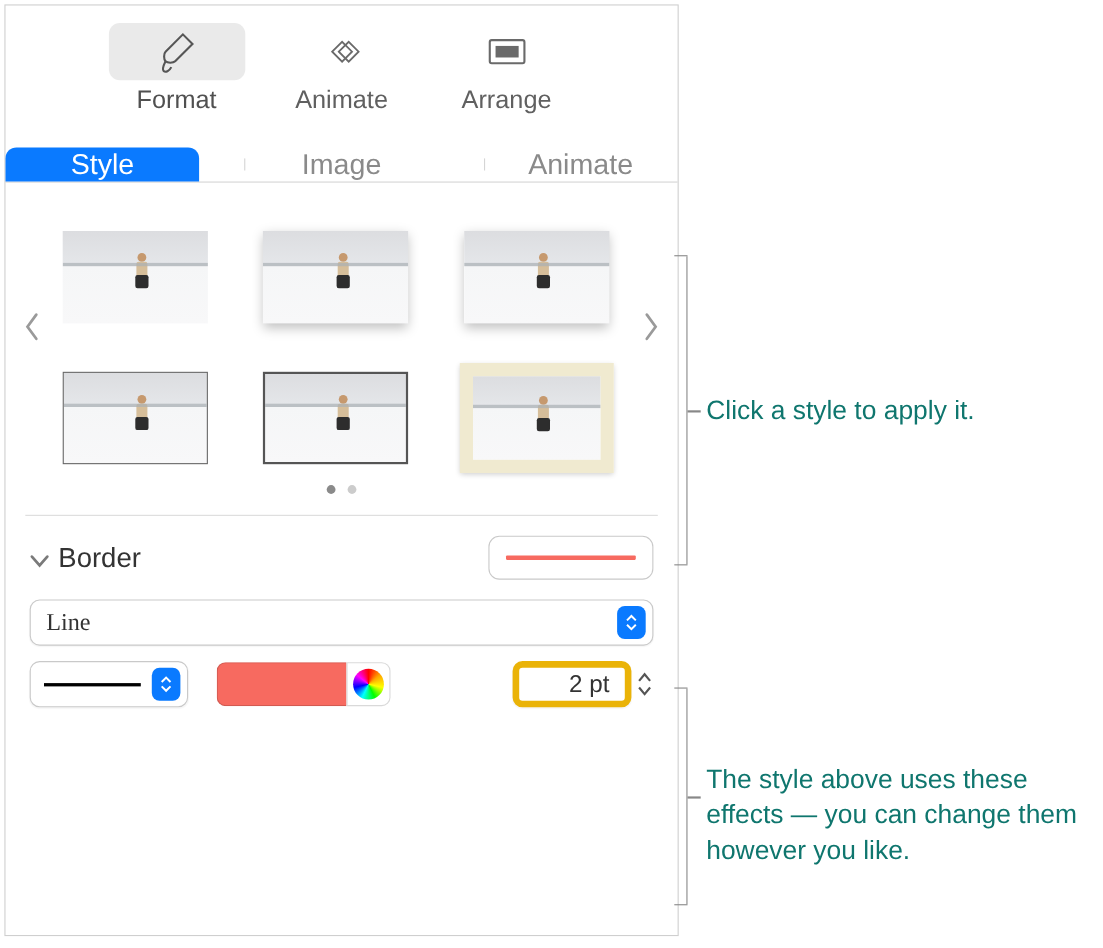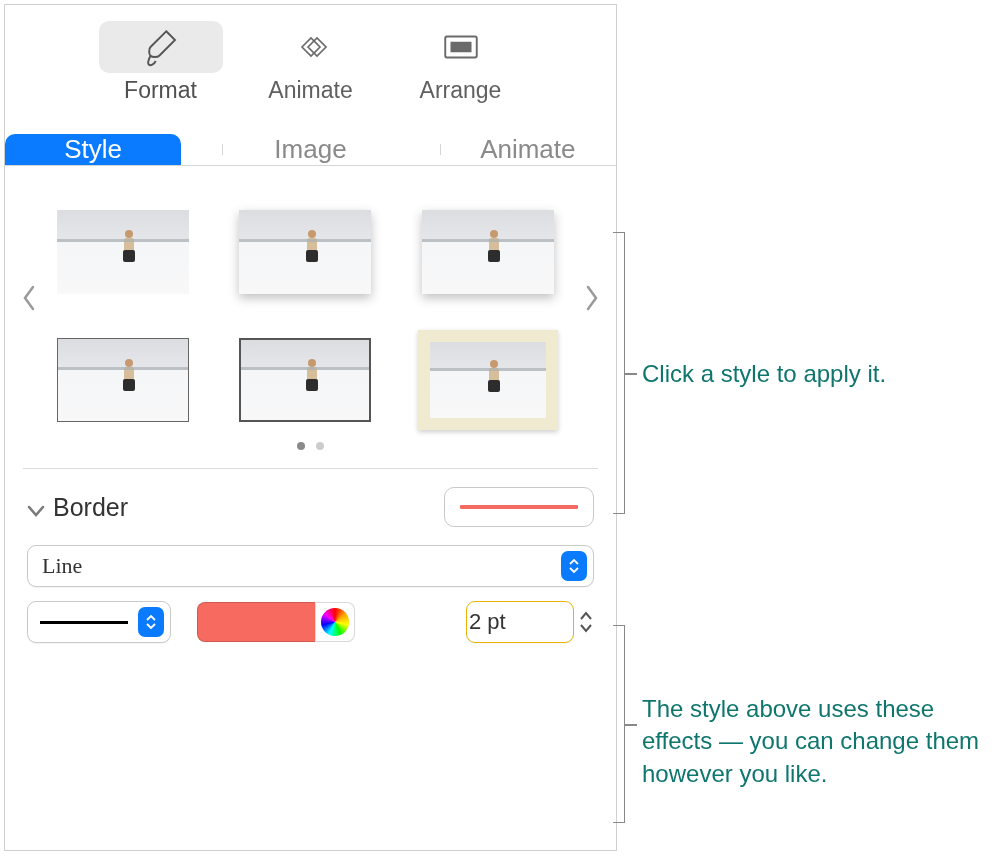"2 pt" .sizeinput { border: 1px solid #eab308 -> 6px solid #eab308; justify-content: flex-start -> flex-end; padding: 0 2px -> 0 14px }
